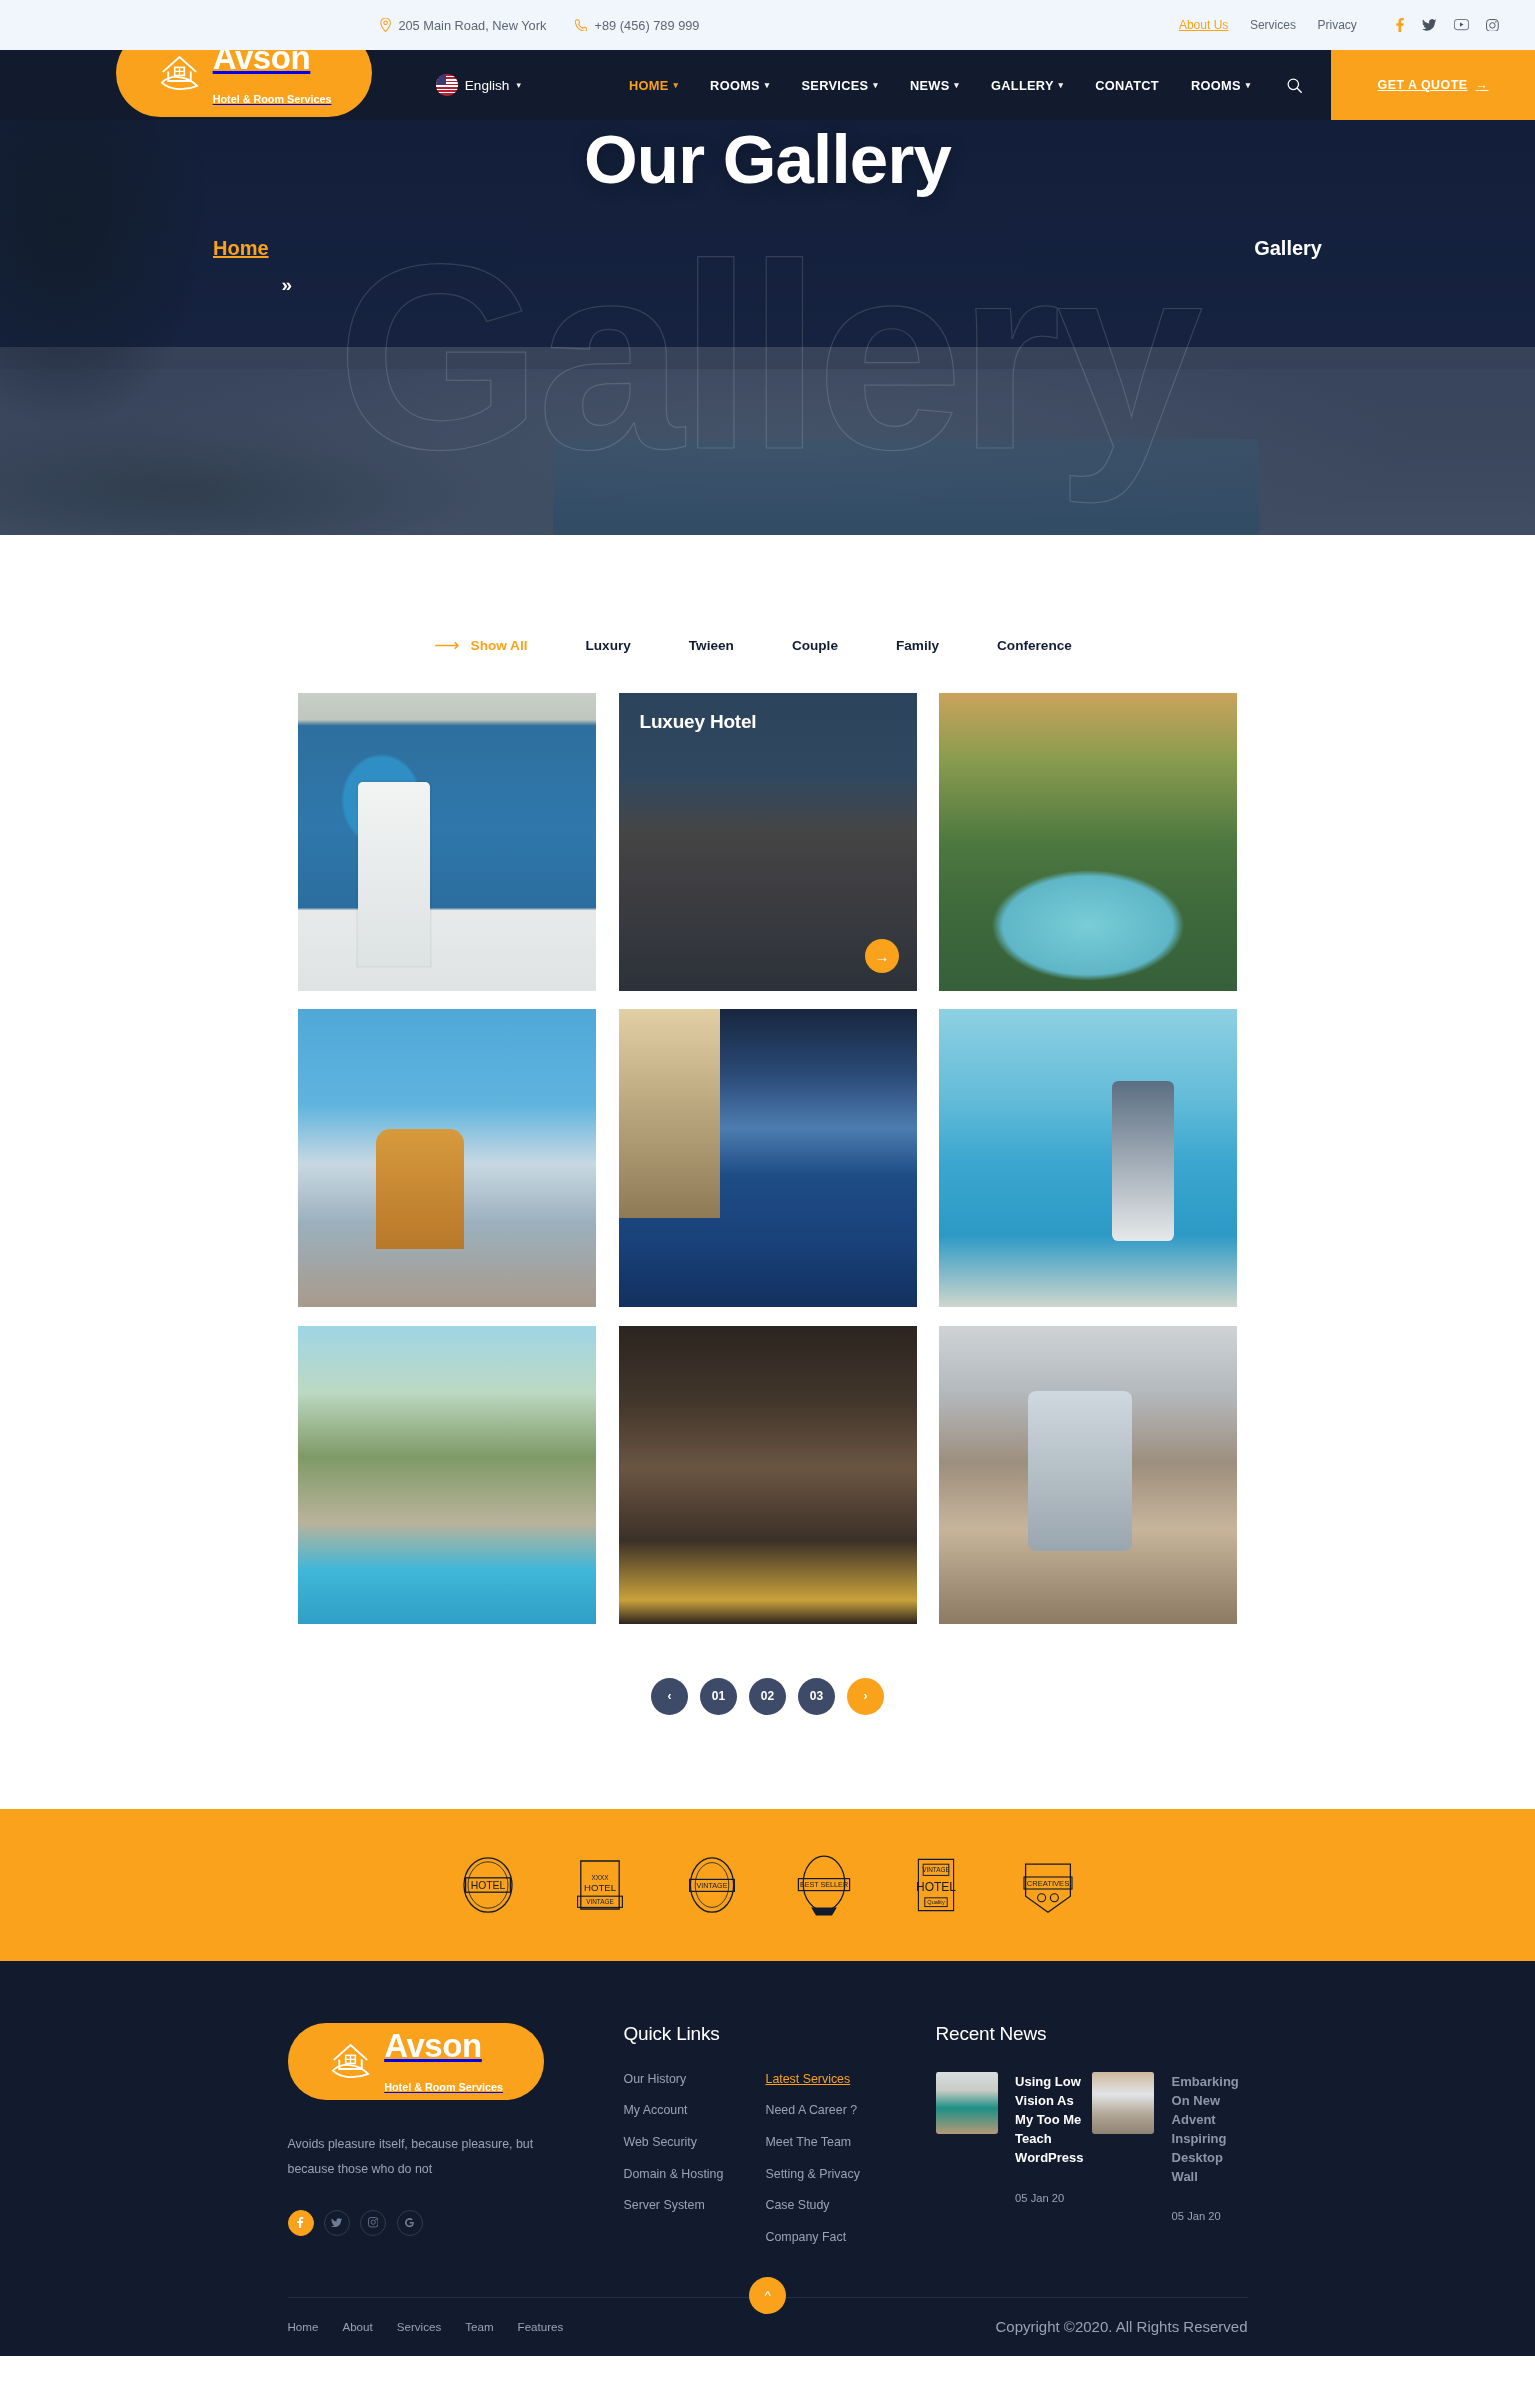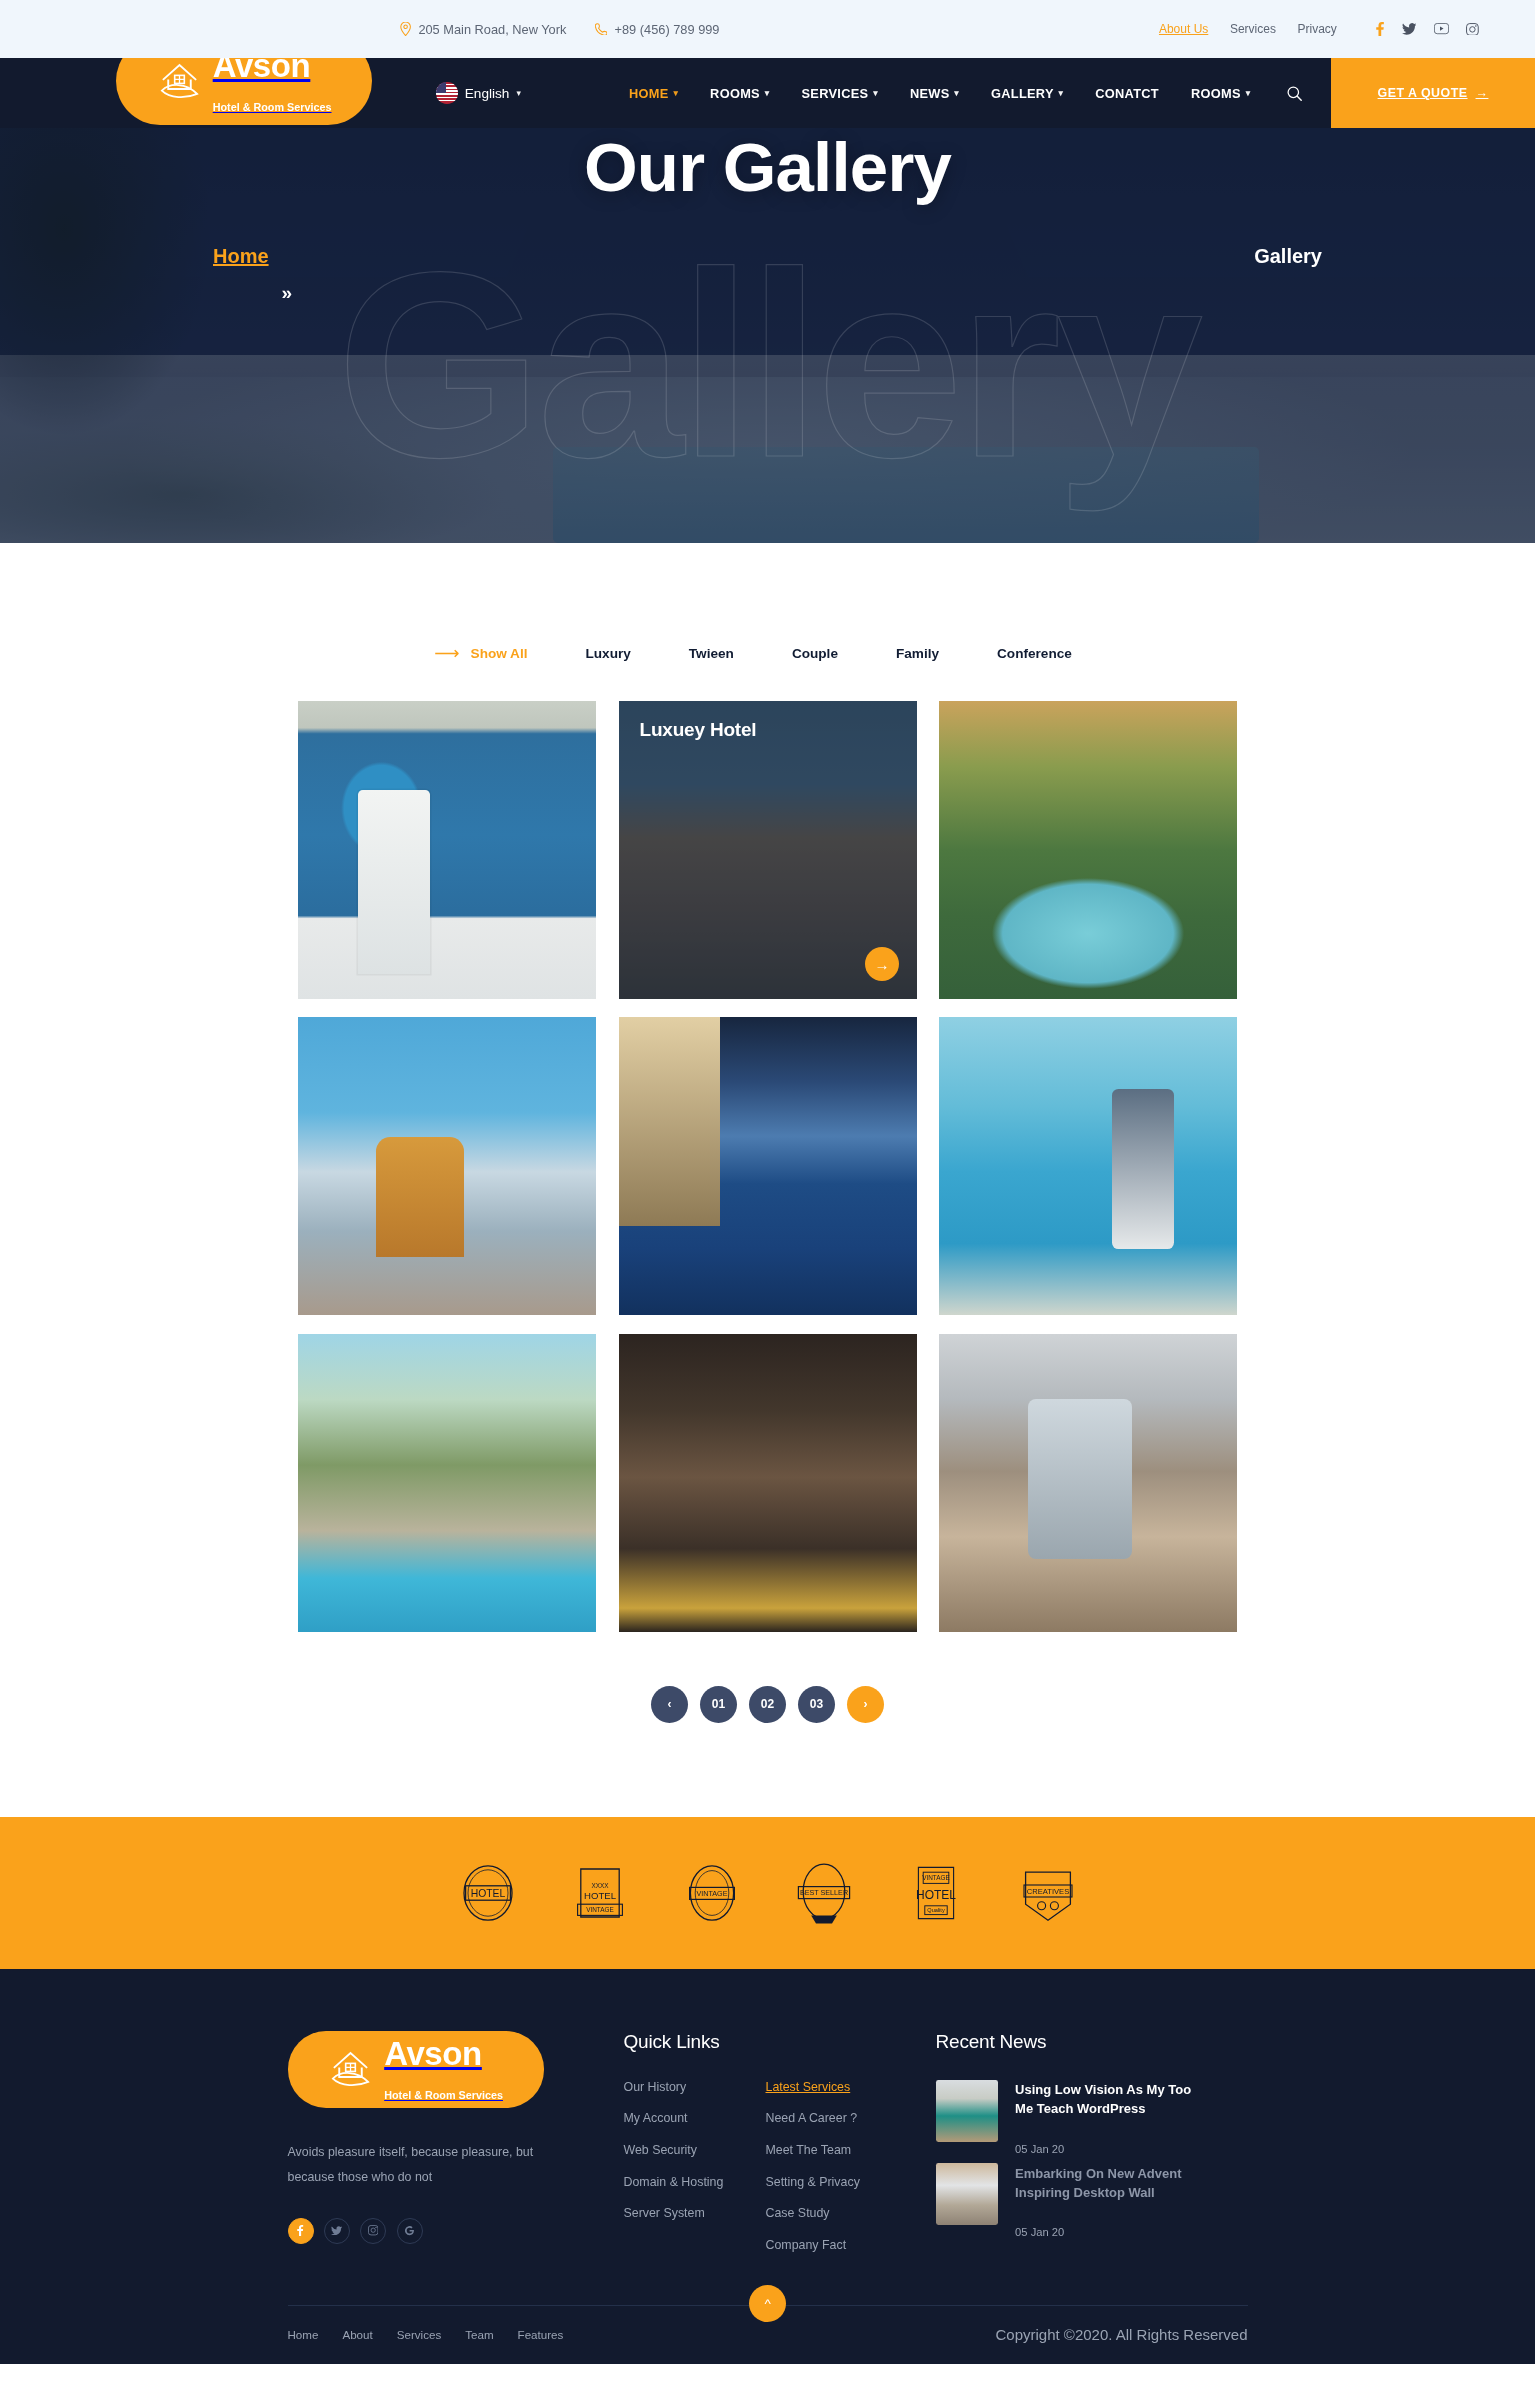"205 Main Road, New York" .topbar { height: 58px -> 50px; padding: 0 56px -> 0 36px }
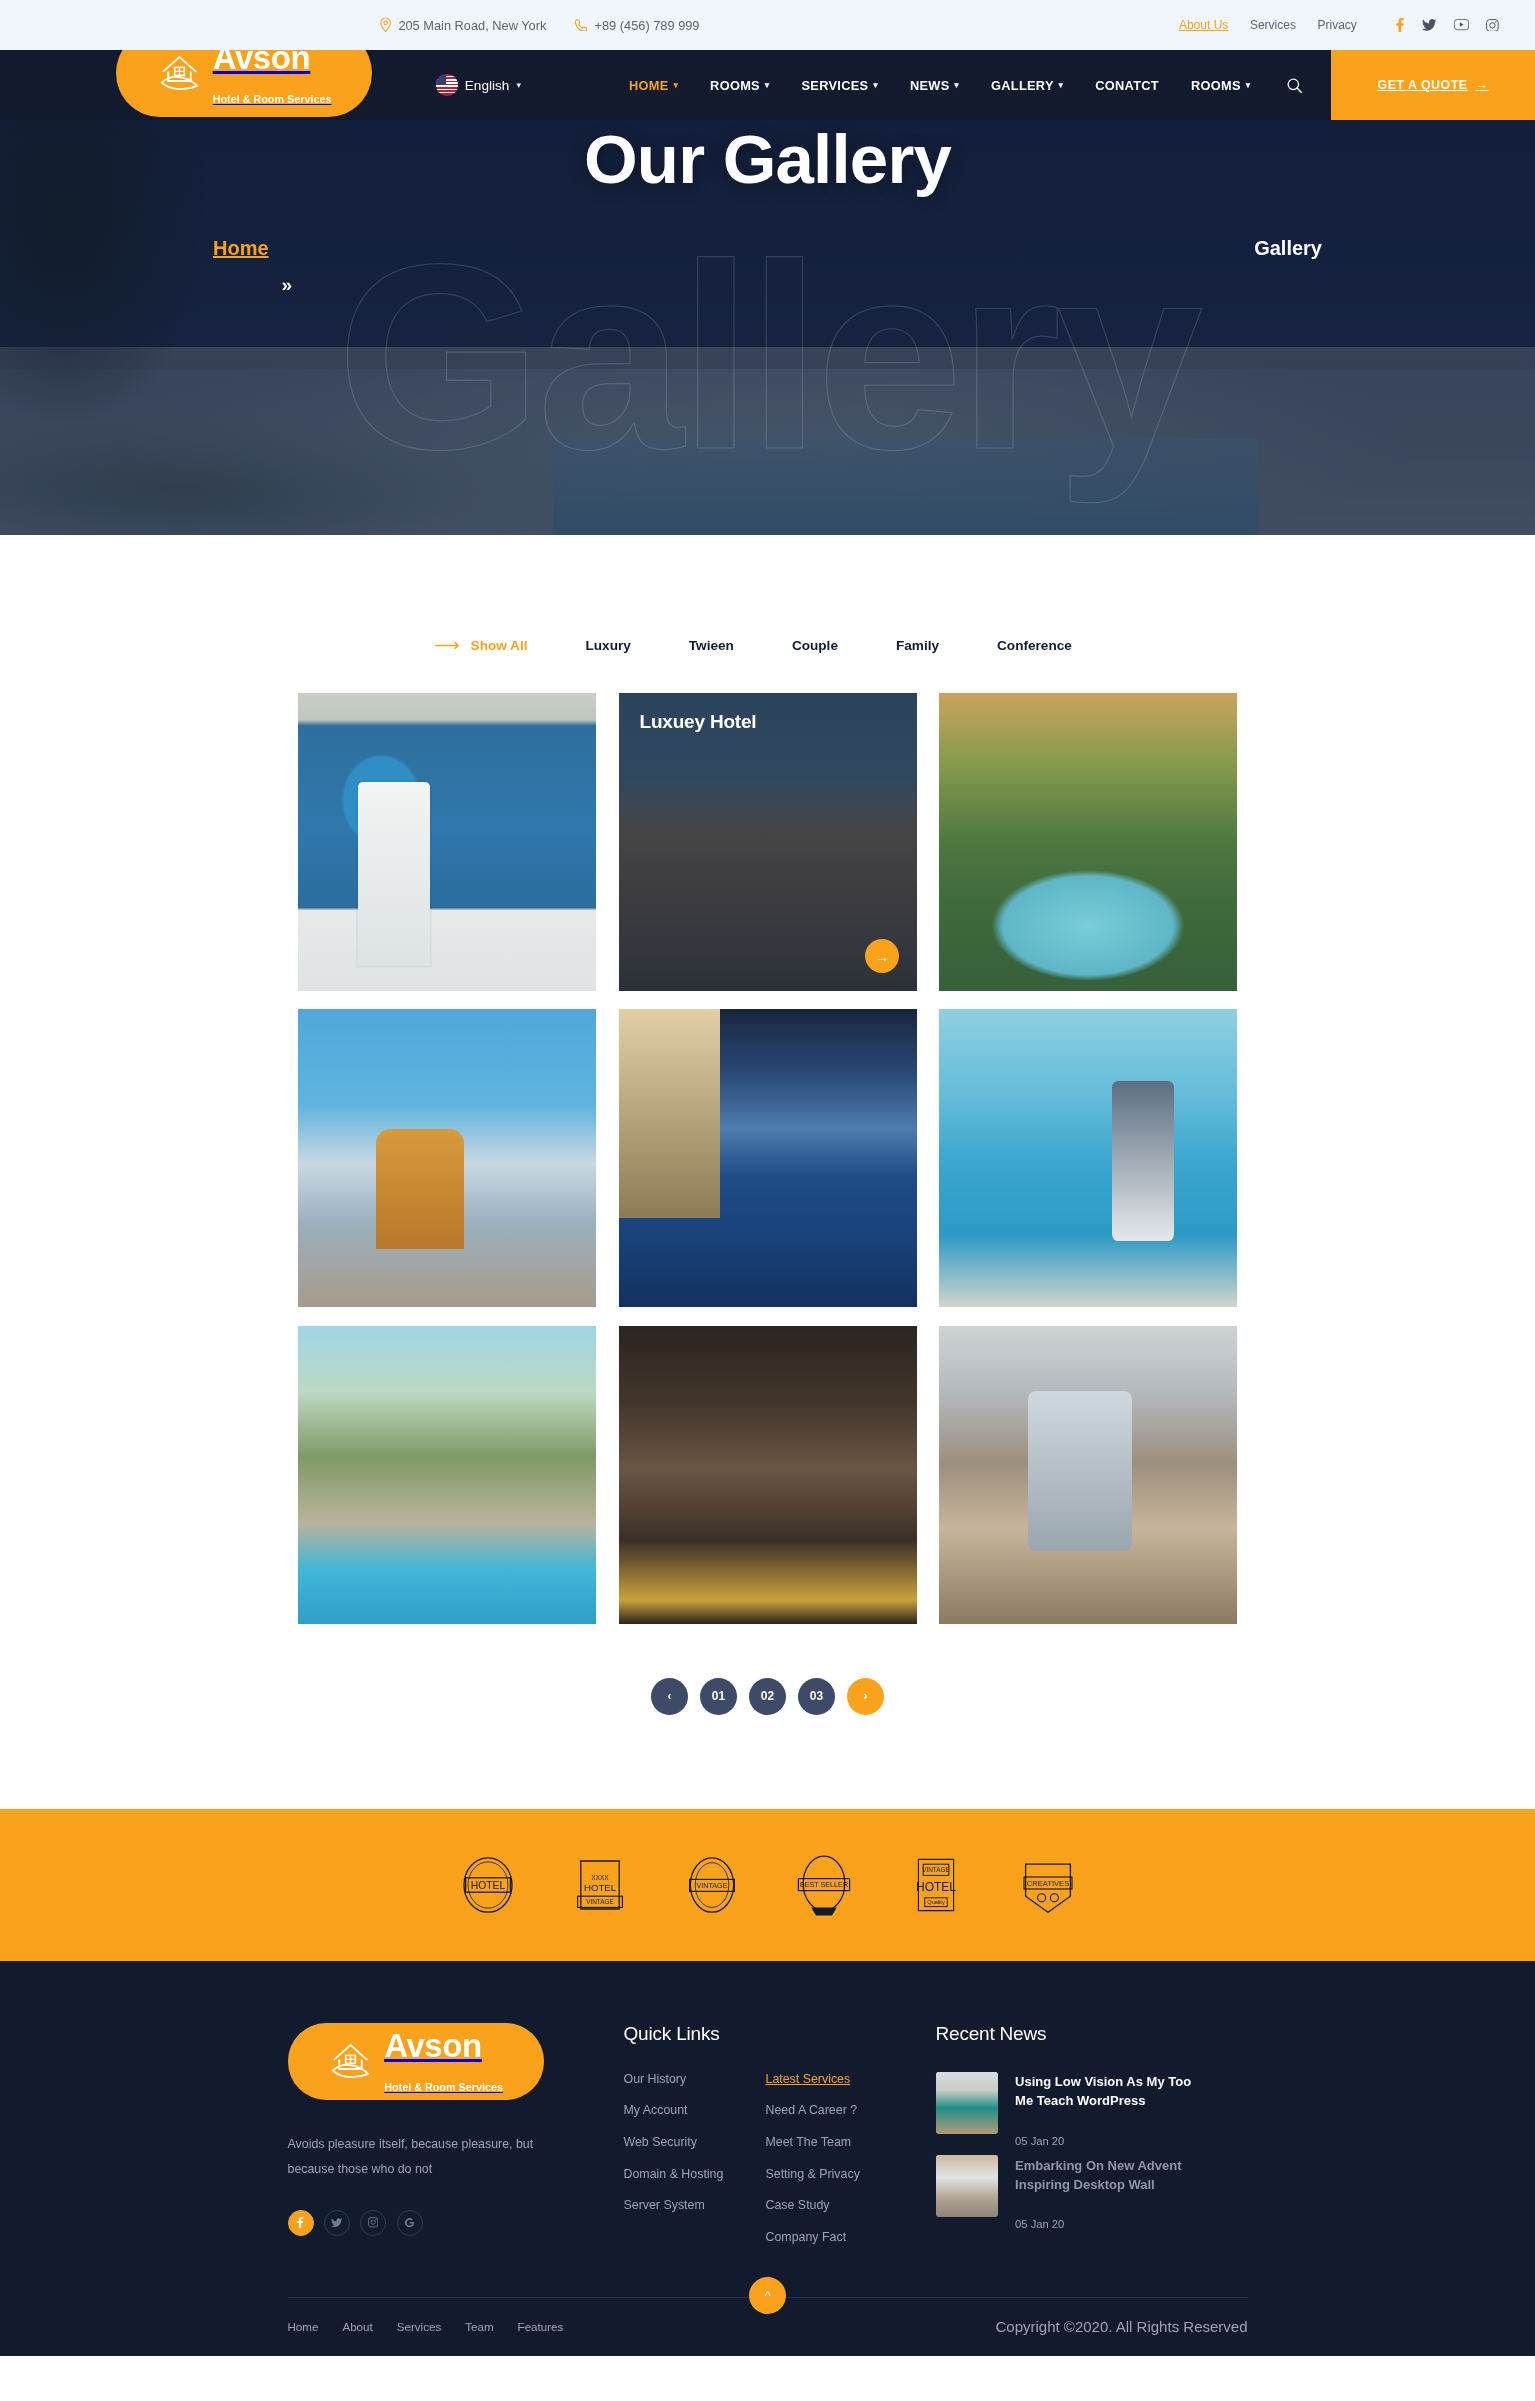"Using Low Vision As My" .news { flex-direction: column -> row; gap: 8px -> 1px }
